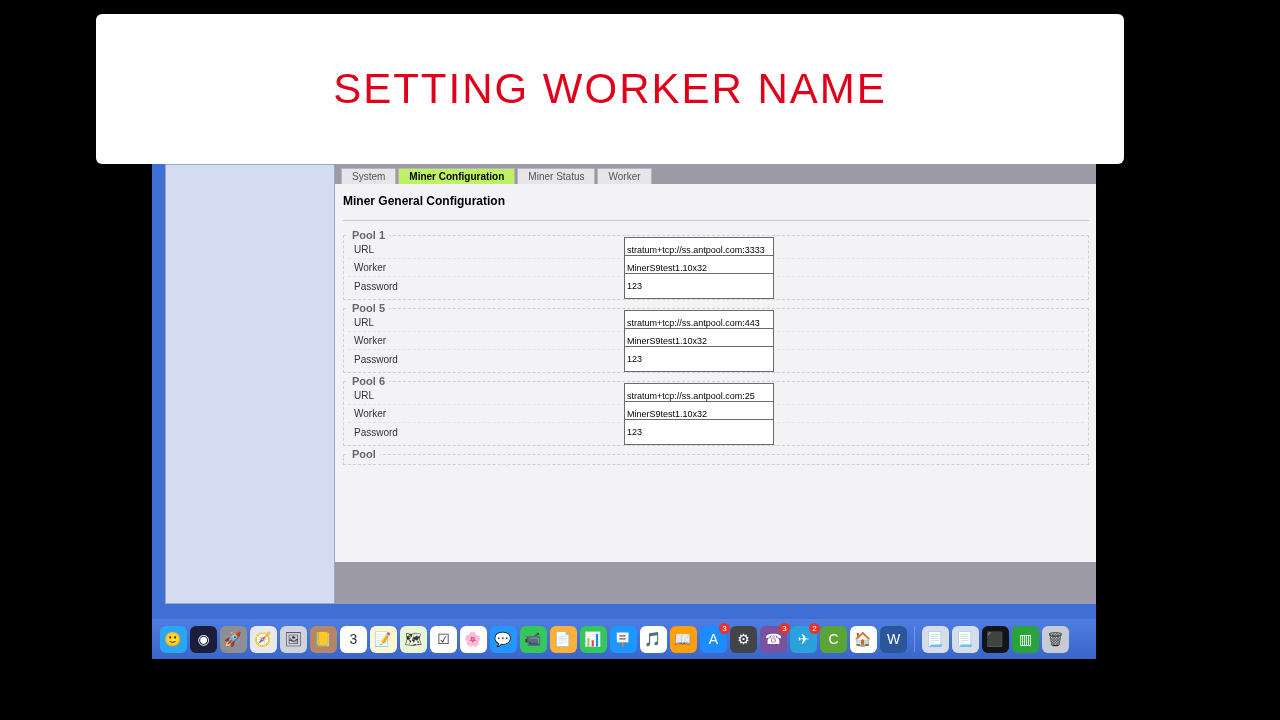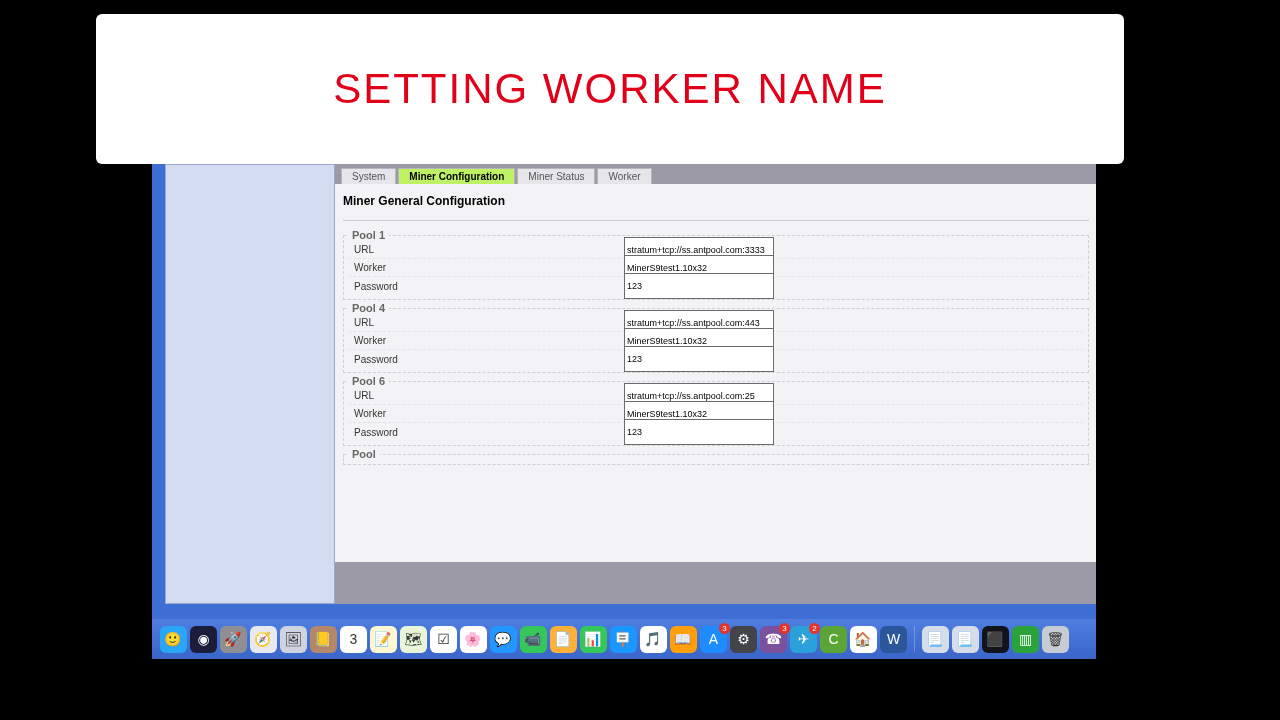"Pool 4" legend { text: 4 -> 5 }
